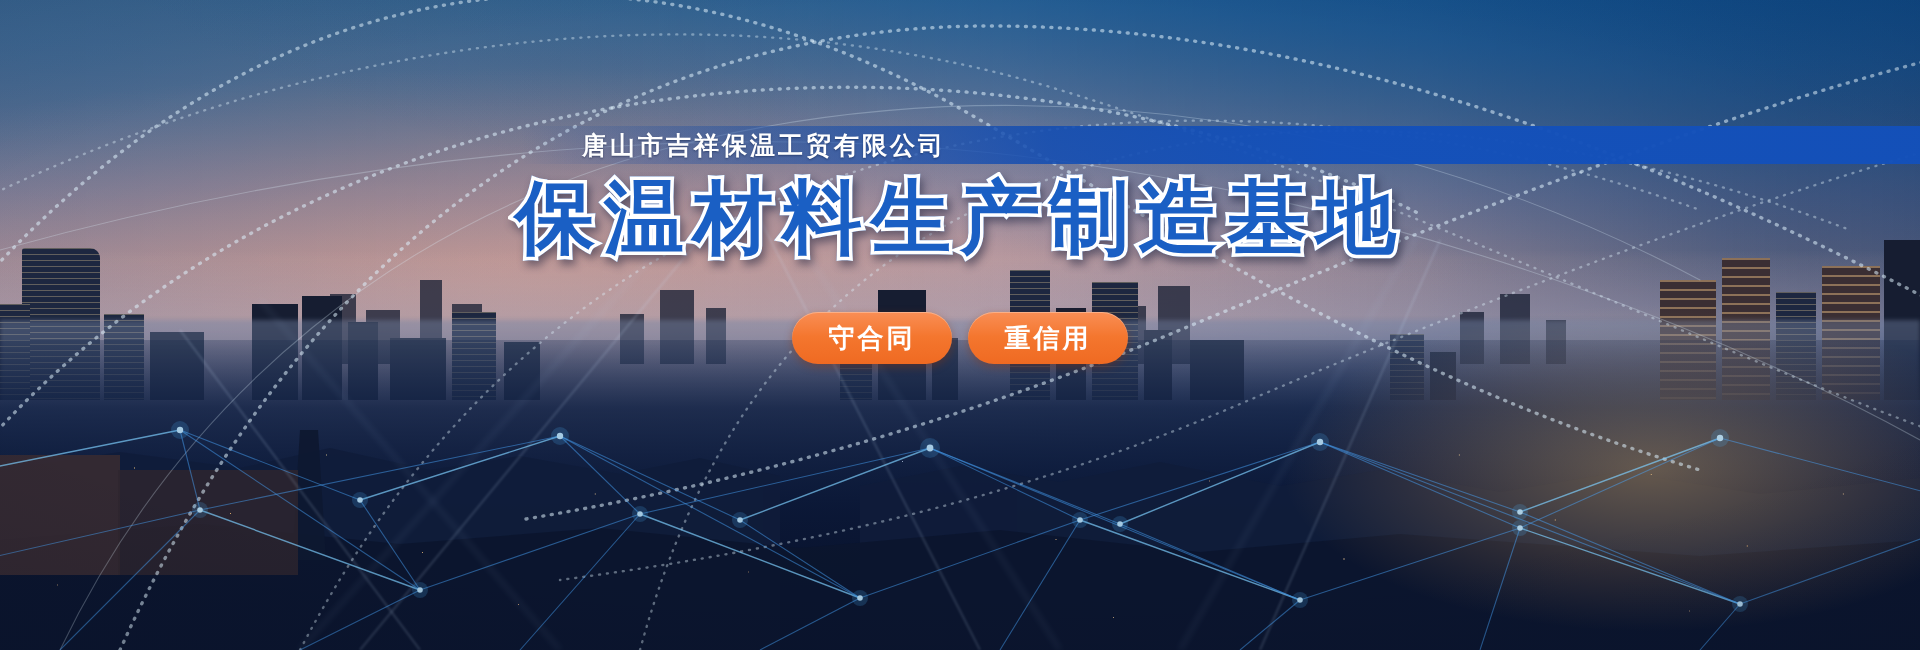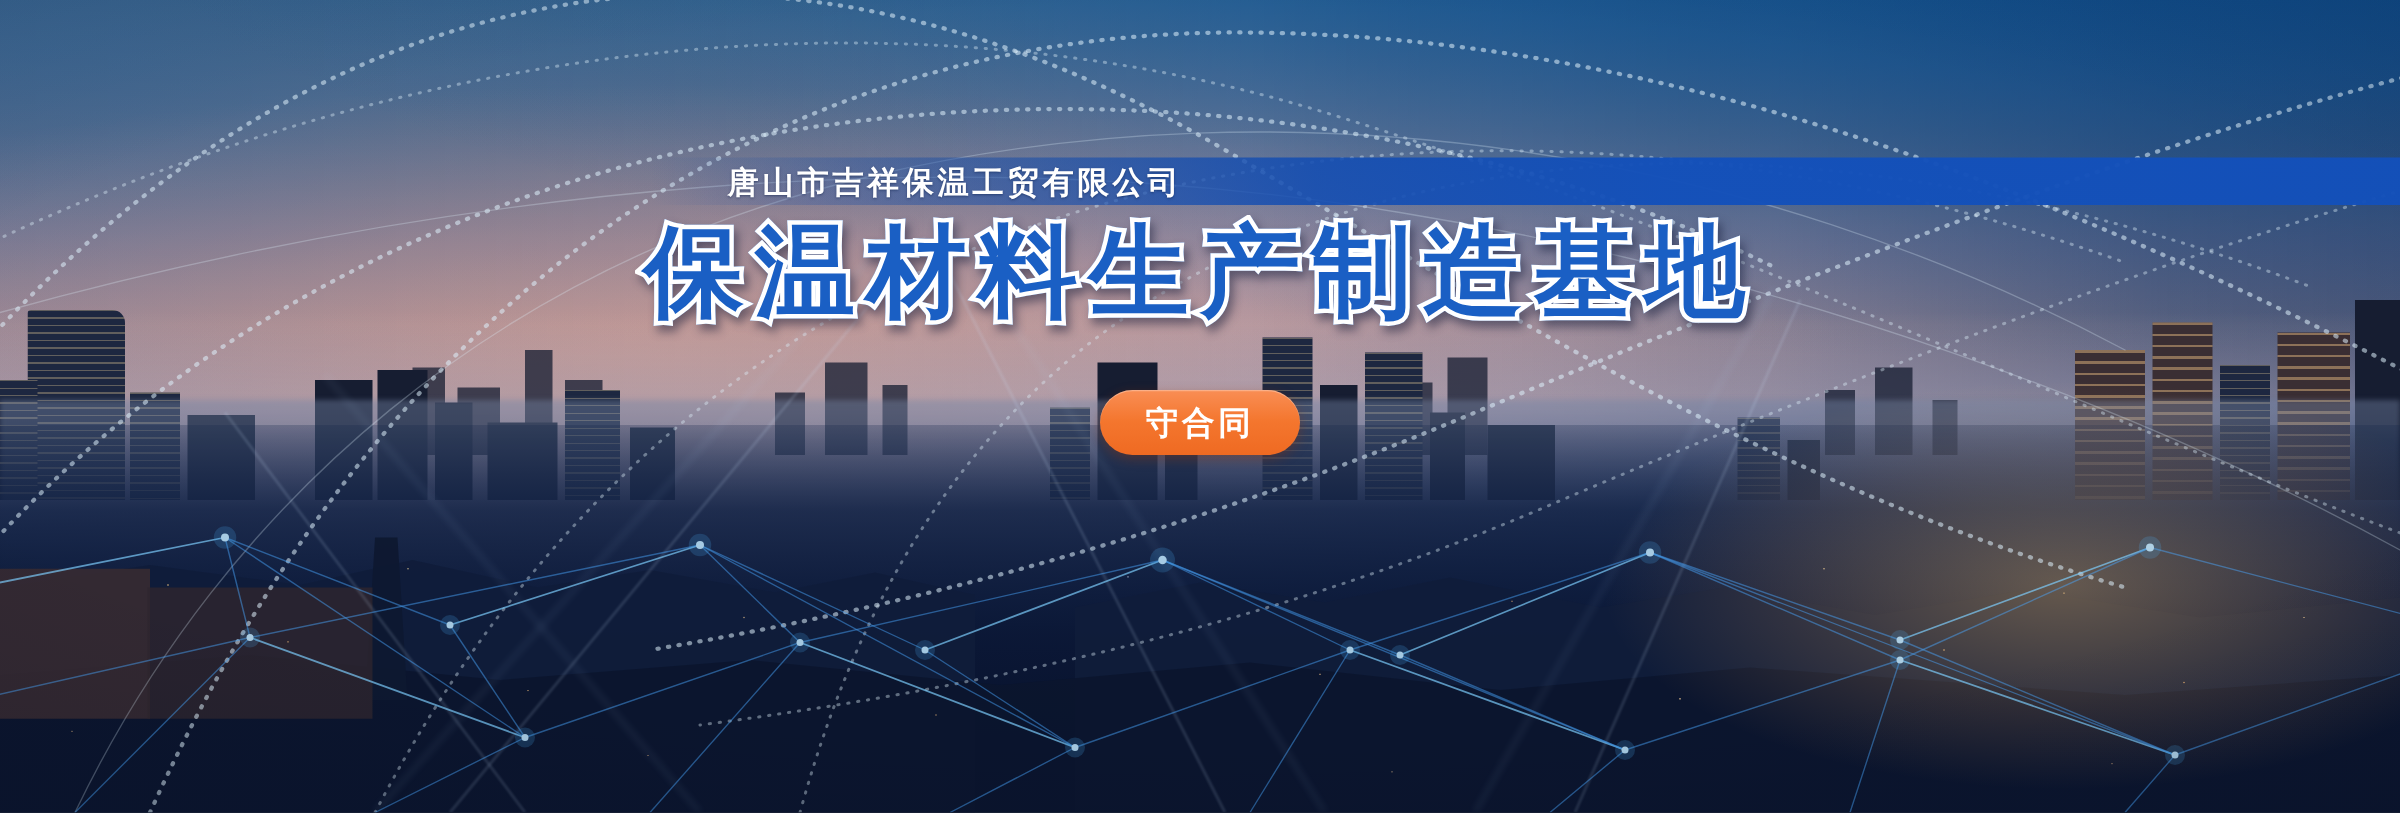"重信用" div.pill { html: none -> <div> <span>重信用</span> </div> }
